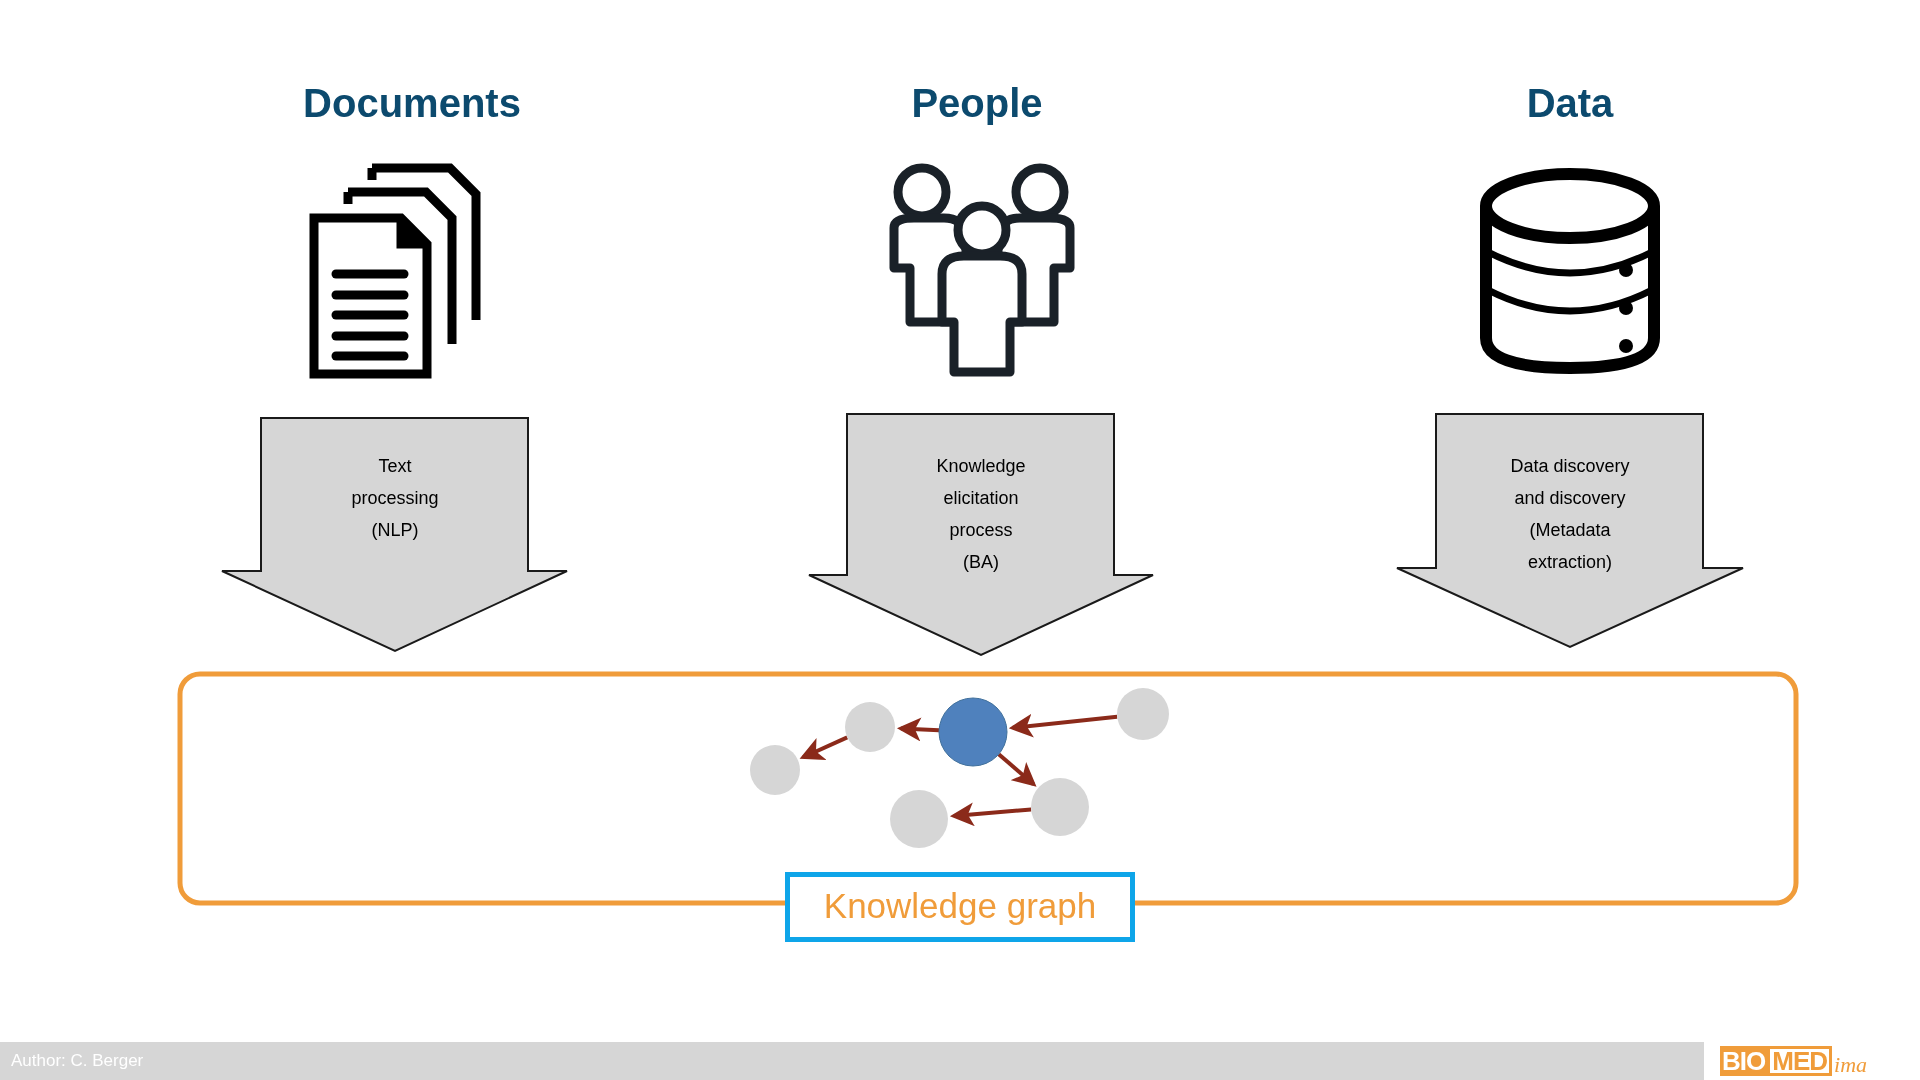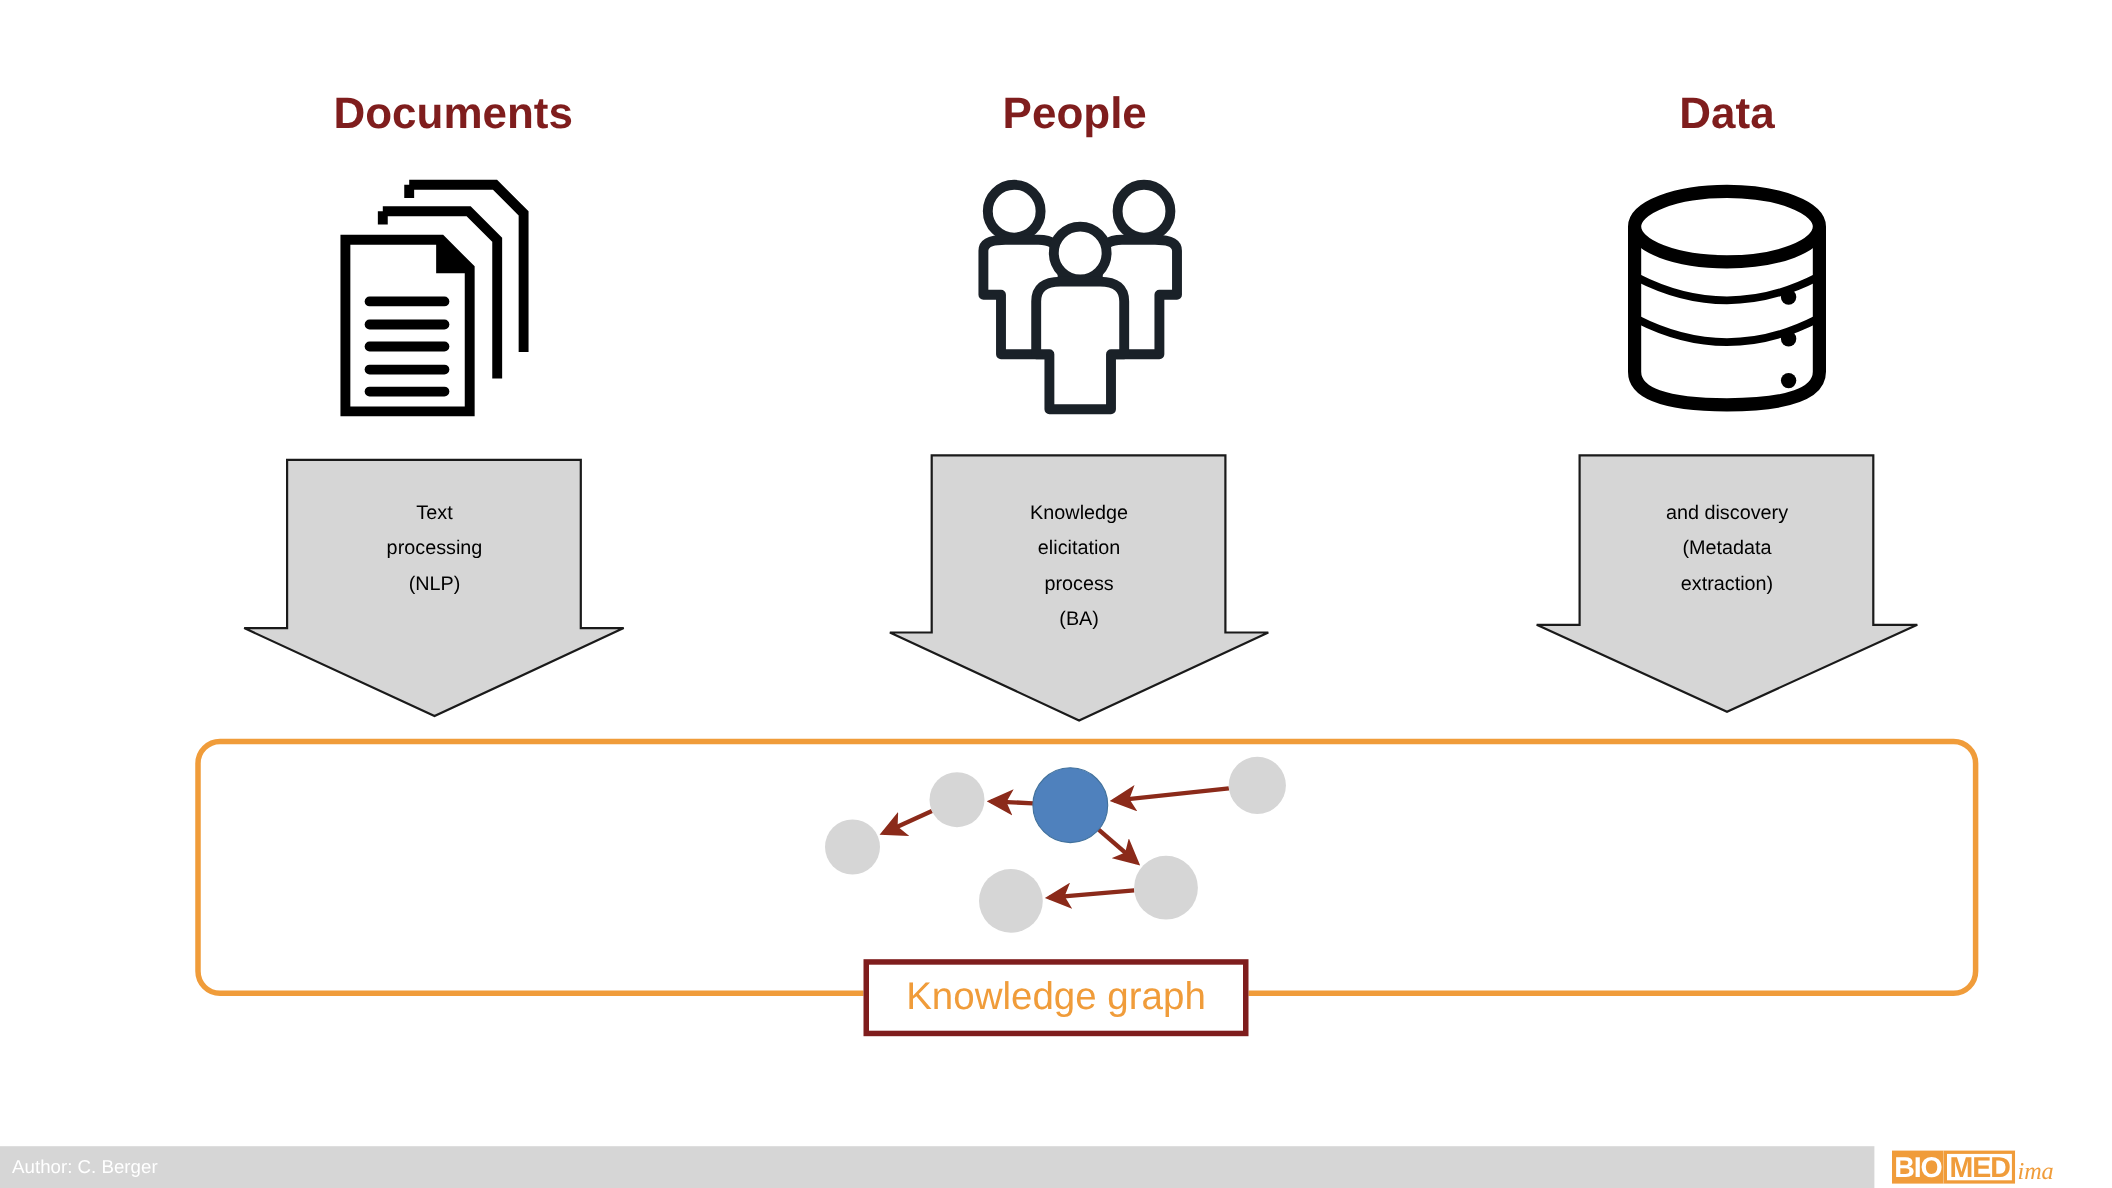"Documents" .heading { color: #7f1d1d -> #0c4a6e }
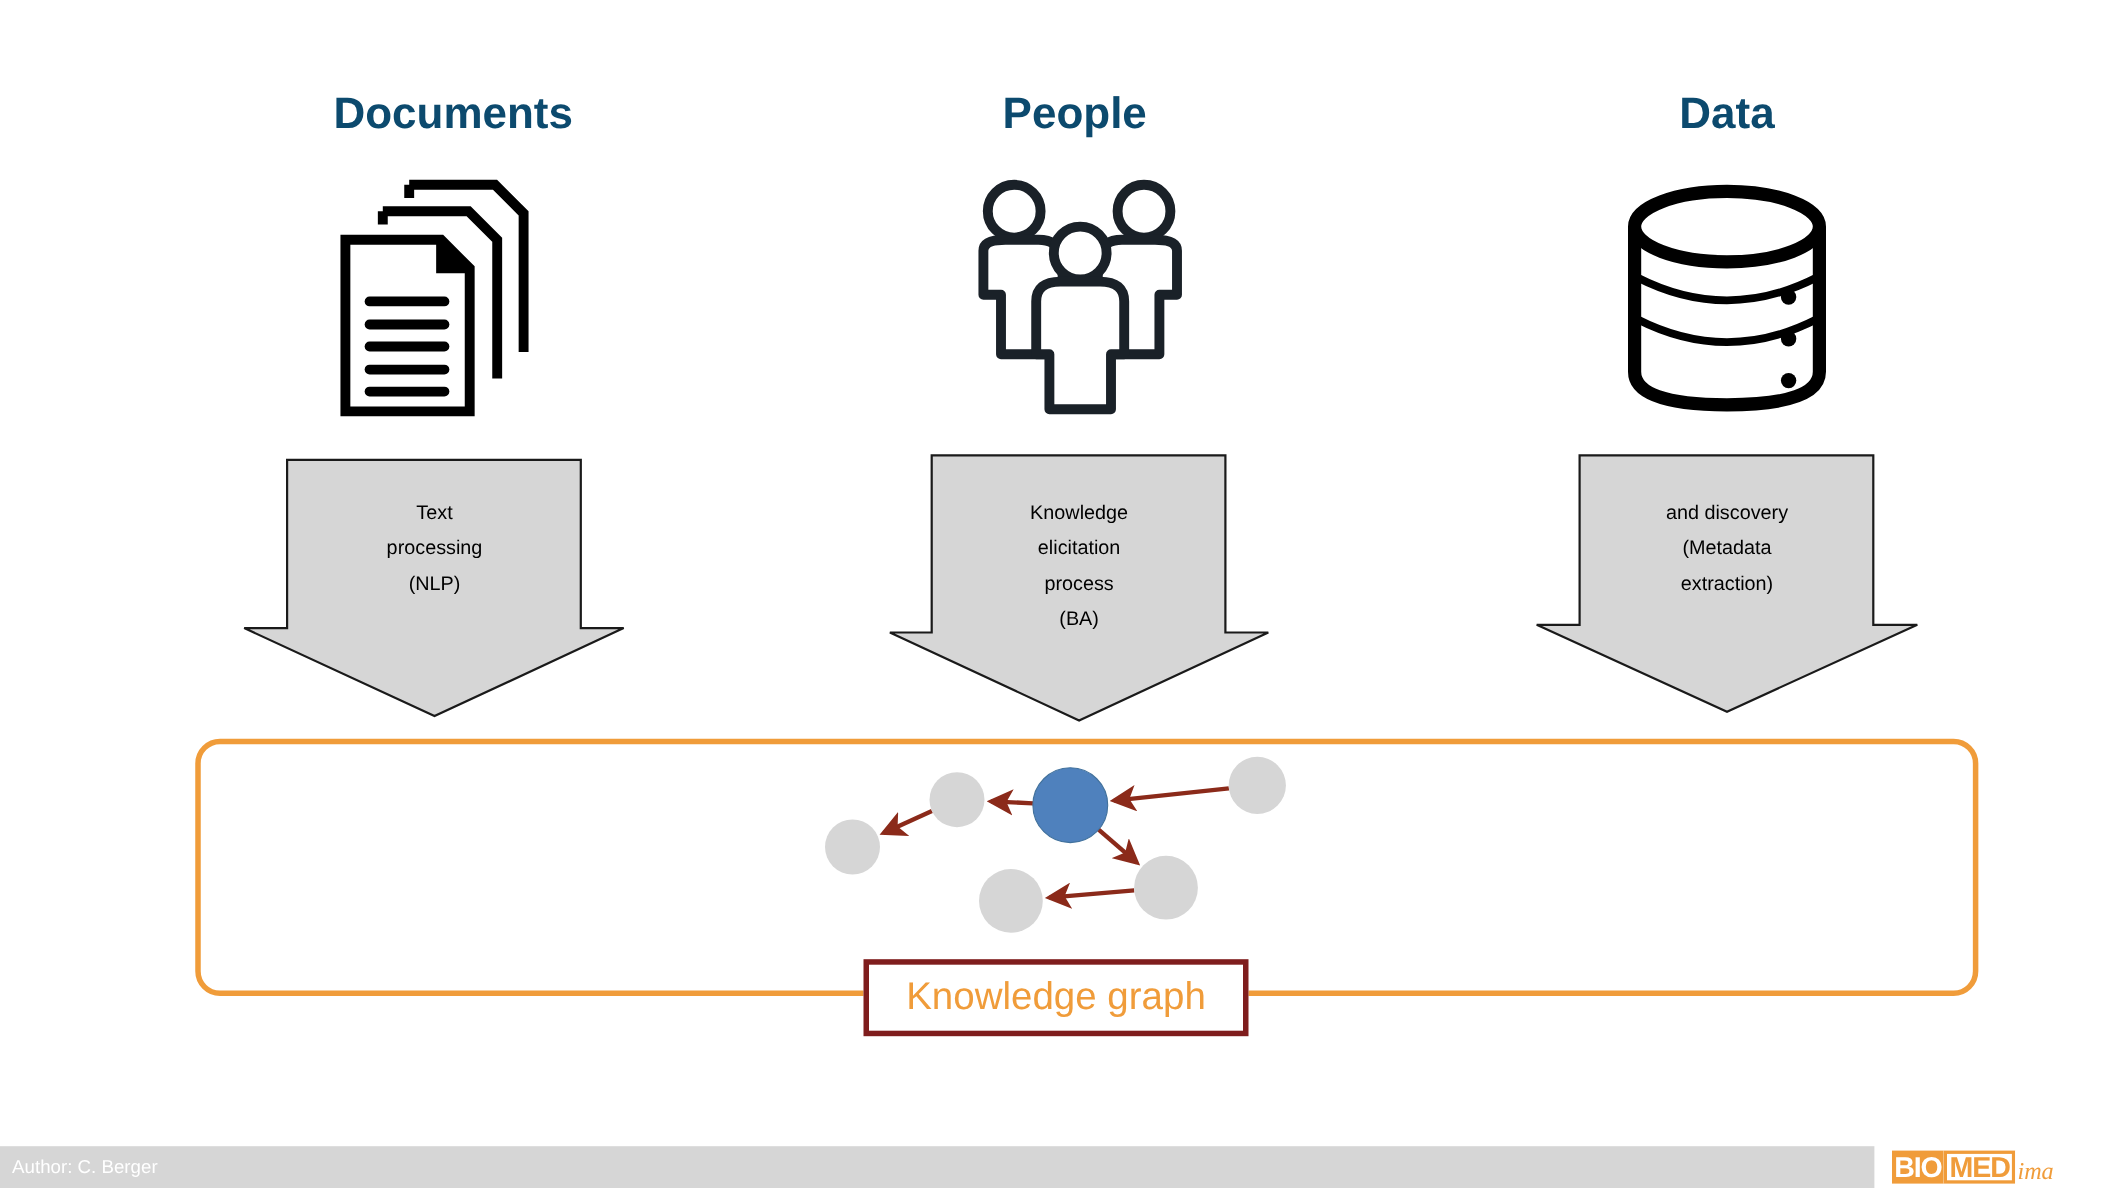"Data discovery" span { html: none -> <span>Data discovery</span> }
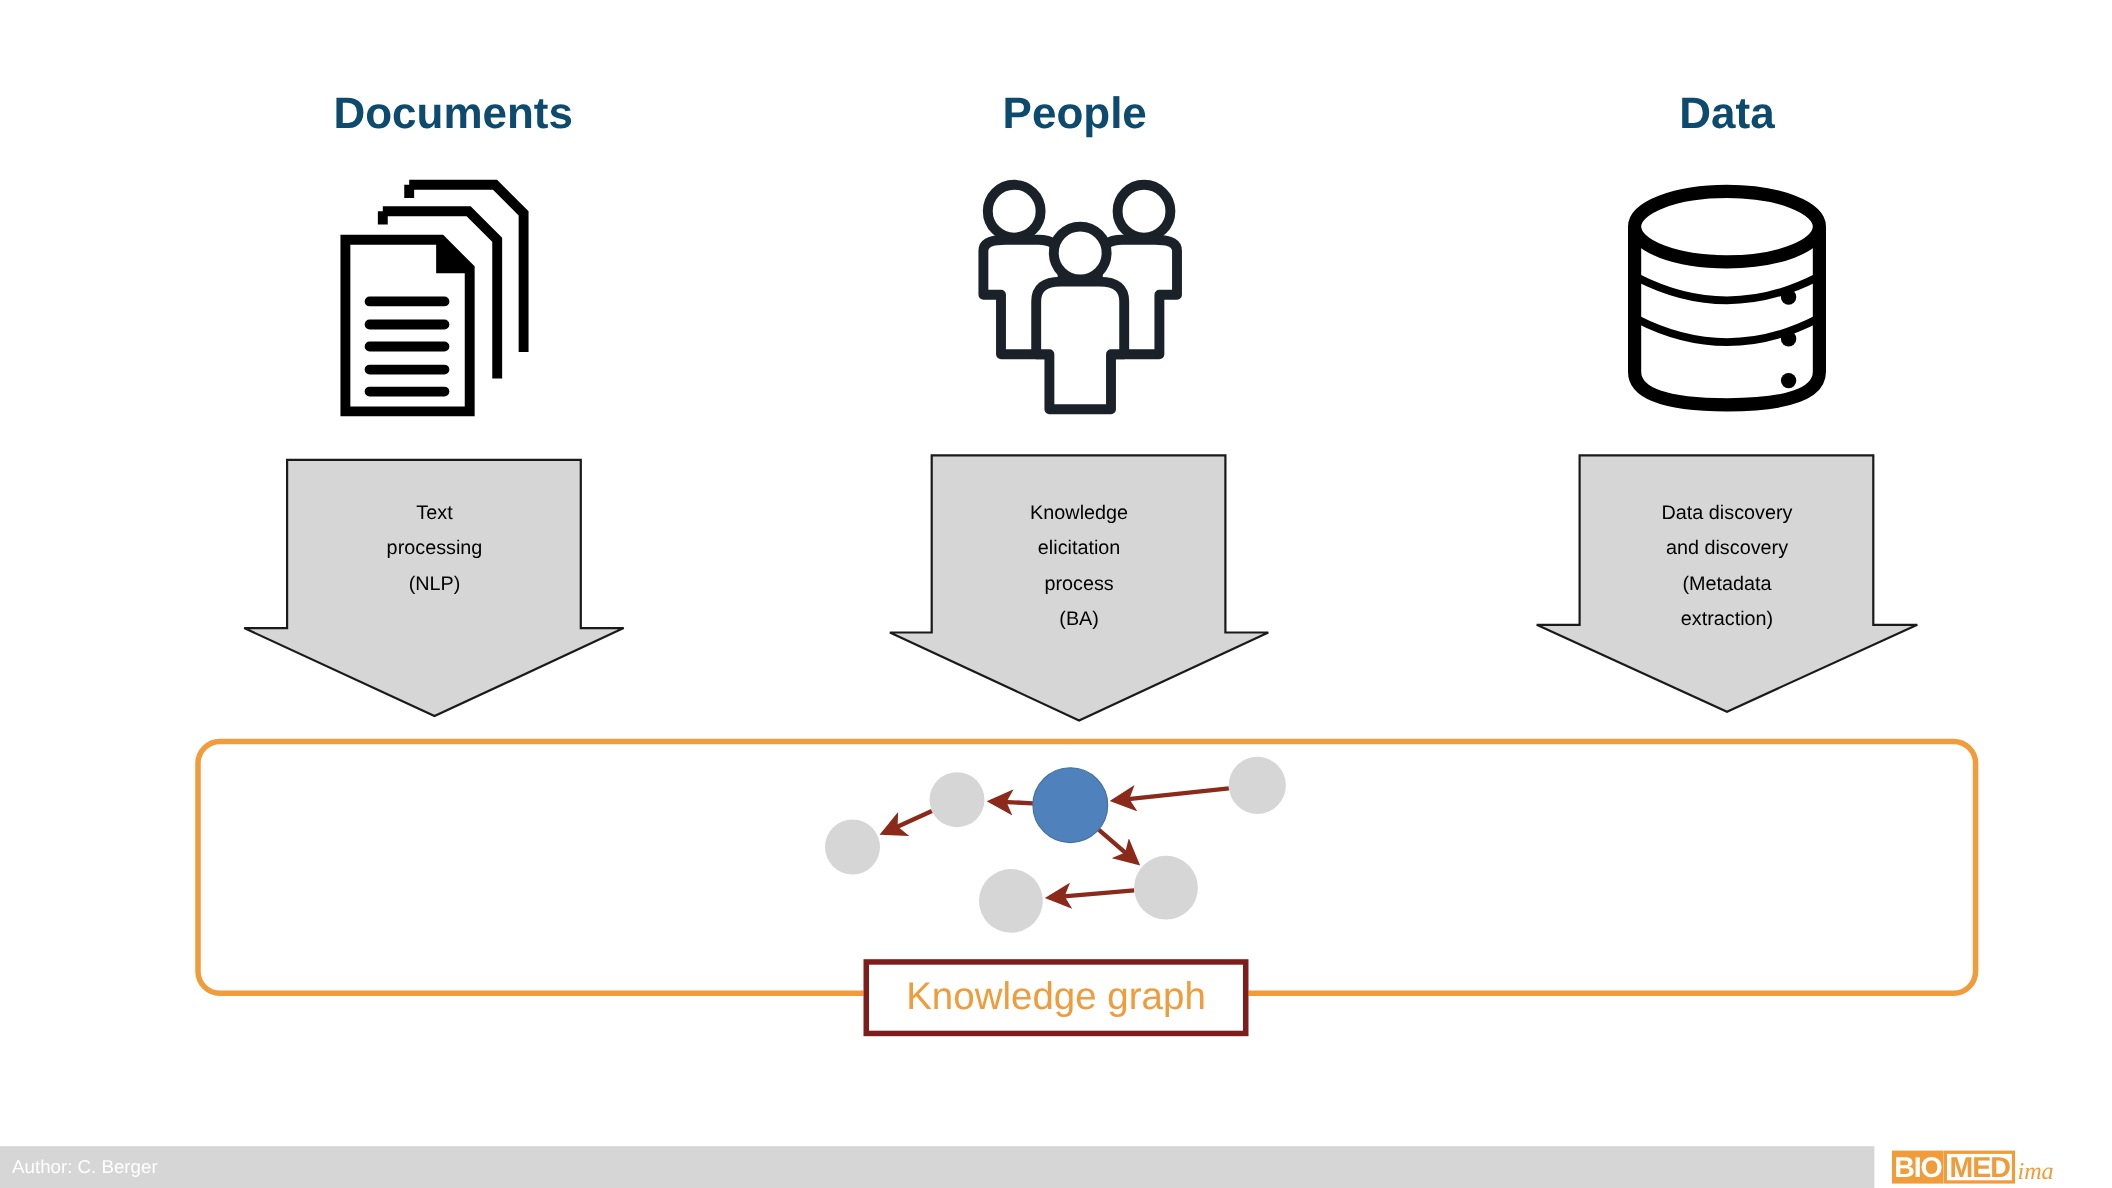"Knowledge graph" #kg-label { border: 5px solid #7f1d1d -> 5px solid #0ea5e9 }
